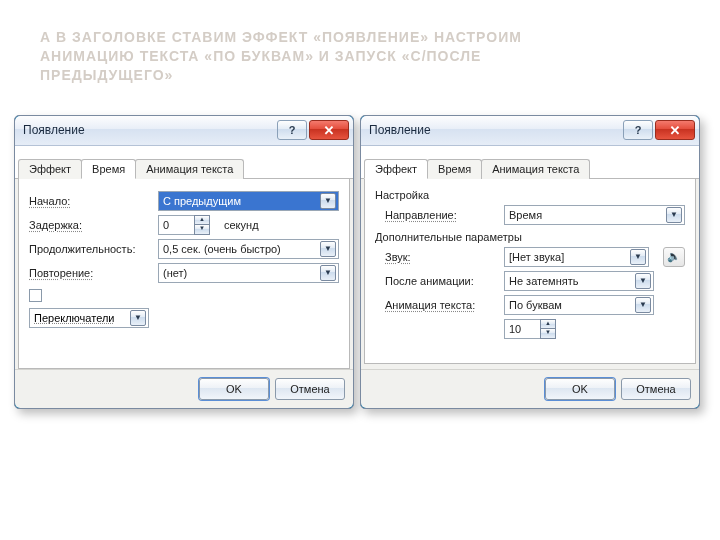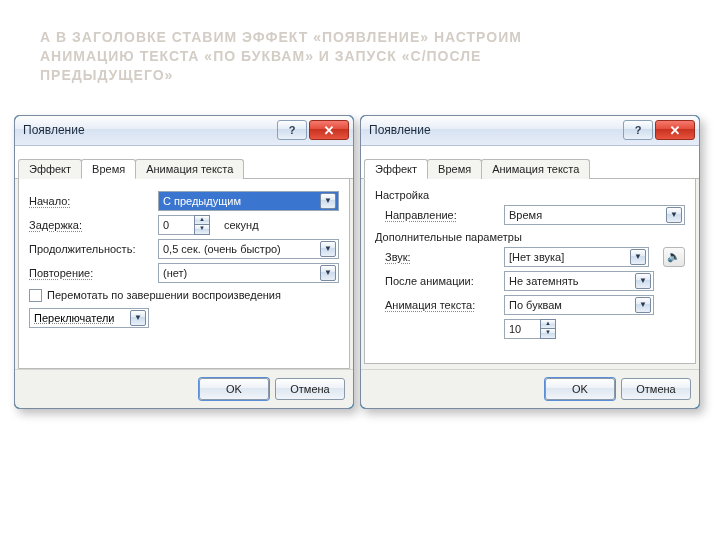"Перемотать по завершении воспроизведения" span { html: <span>Перемотать по завершении воспроизведения</span> -> none }
